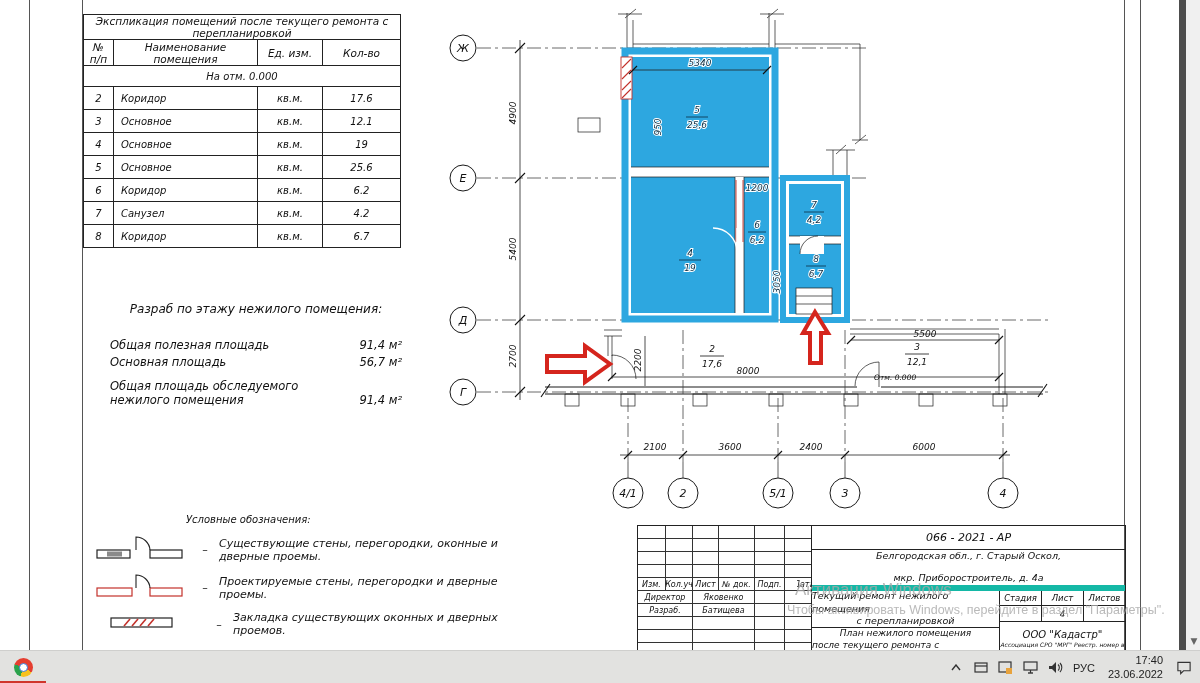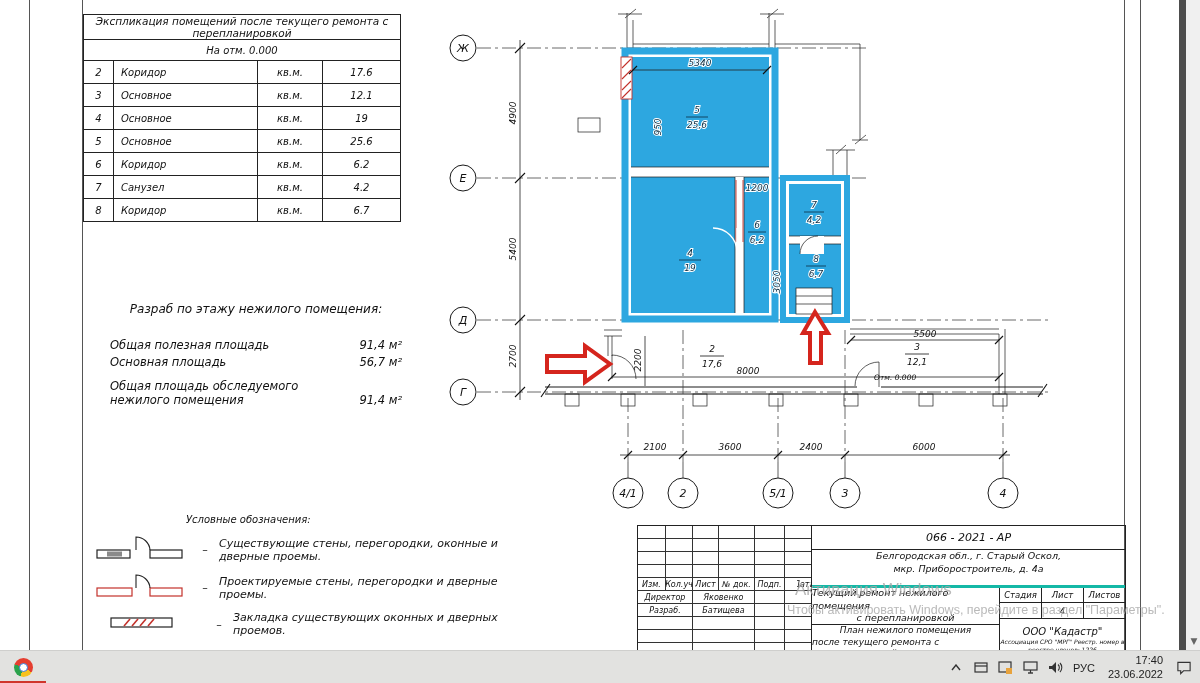"№ п/п" tr { html: none -> <tr> <td>№ п/п</td> <td>Наименование помещения</td> <td>Ед. изм.</td> <td>Кол-во</td> </tr> }
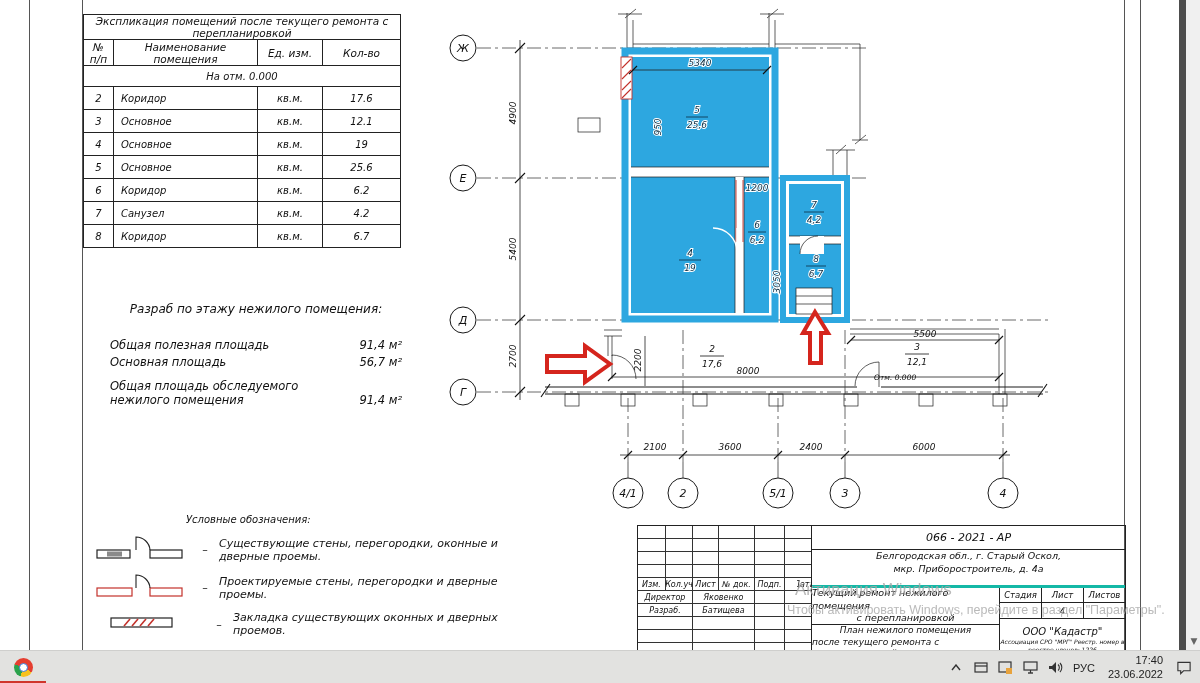"Белгородская обл., г. Старый Оскол," #tb .r2 { border-bottom: 3px solid #14b8a6 -> 6px solid #14b8a6; justify-content: flex-start -> space-between }
